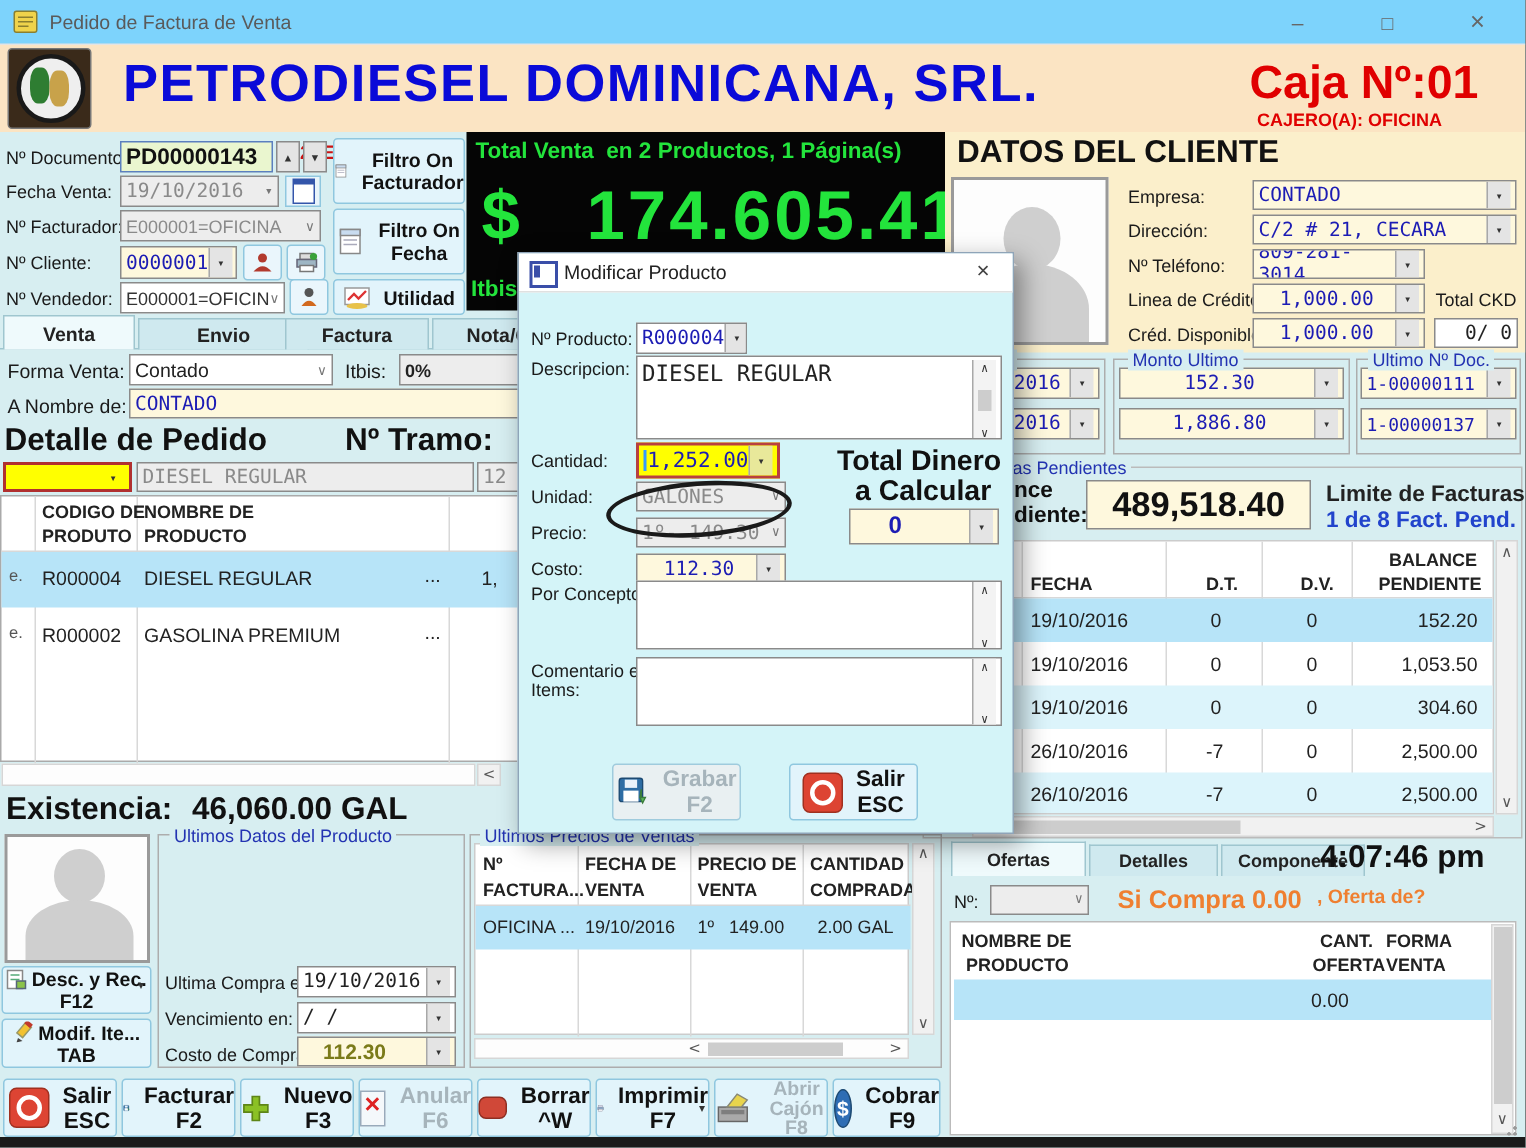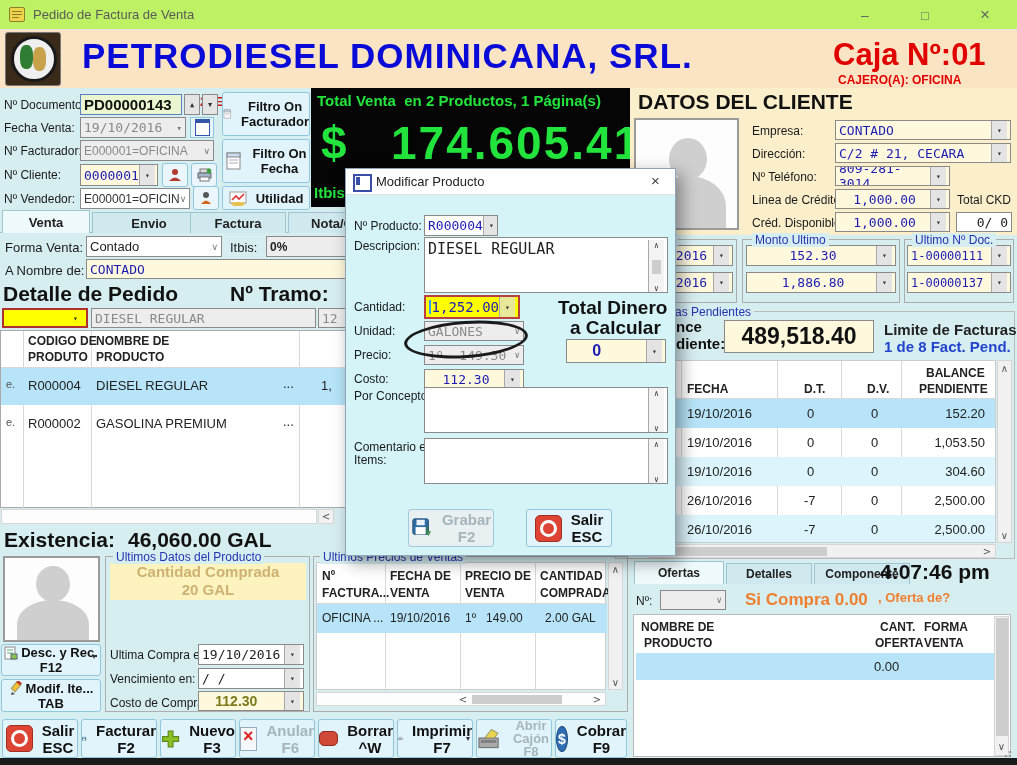"Pedido de Factura de Venta" div.abs { background: #bef264 -> #7dd3fc }
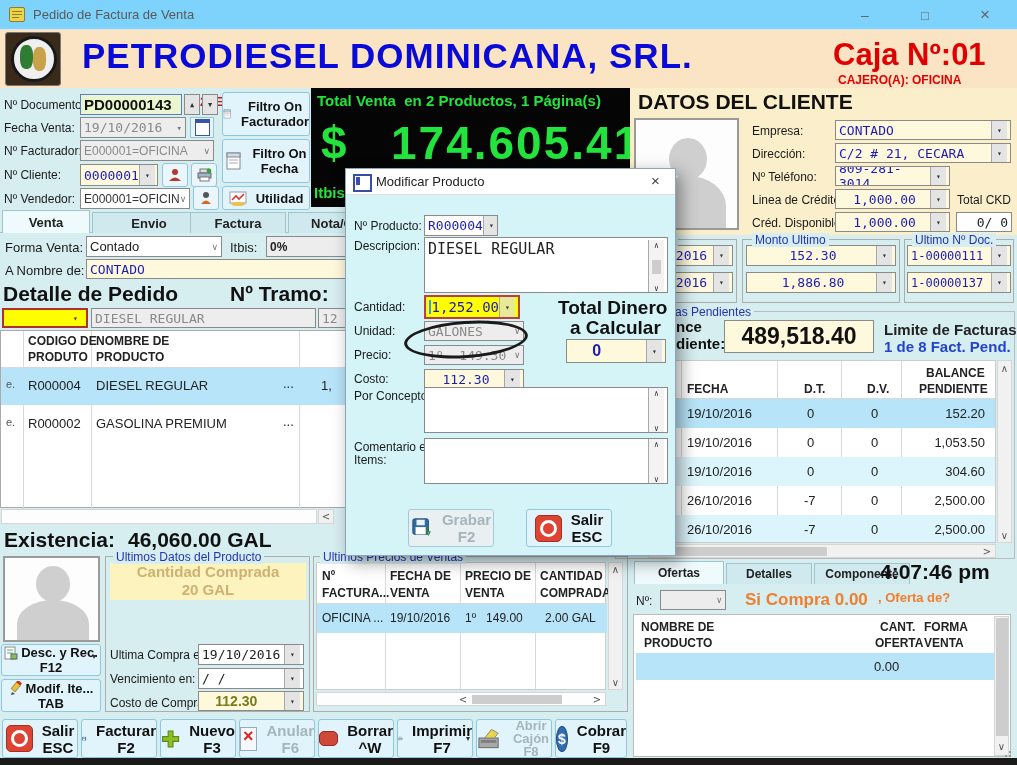"Cantidad Comprada" div.abs { html: <div> <span>Cantidad Comprada</span><br><span>20 GAL</span> </div> -> none }
